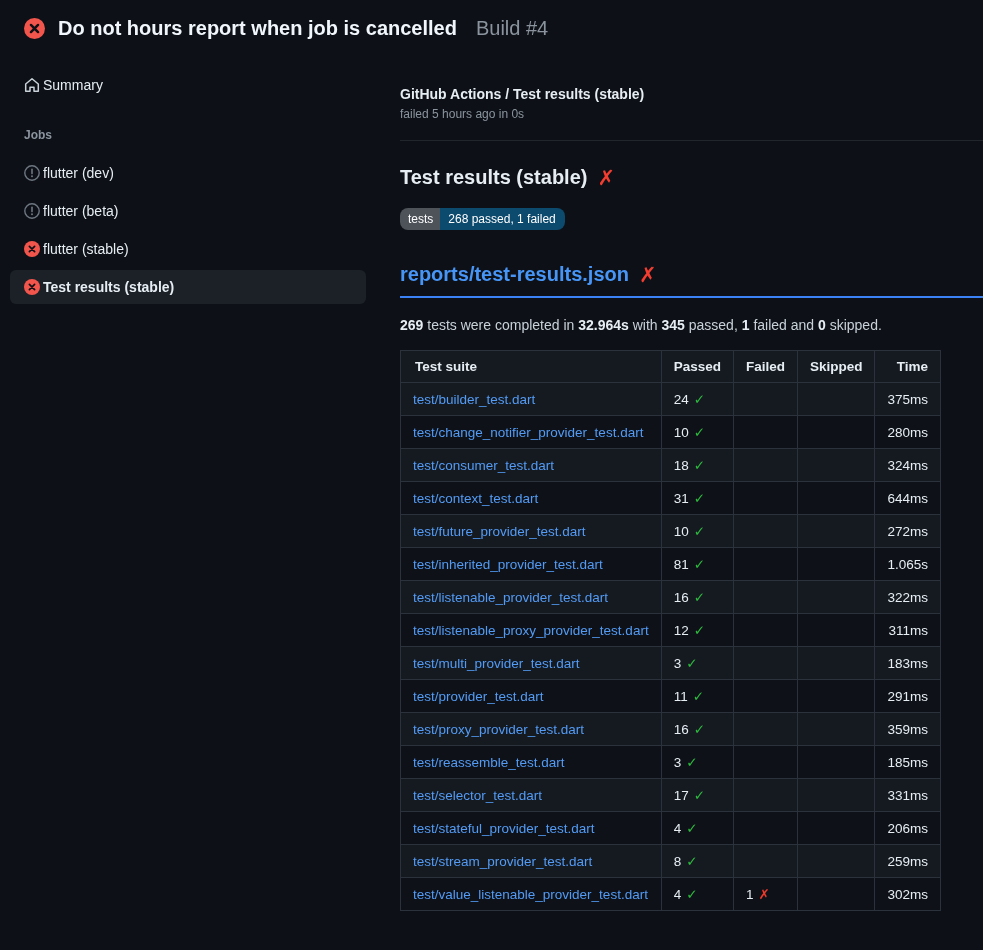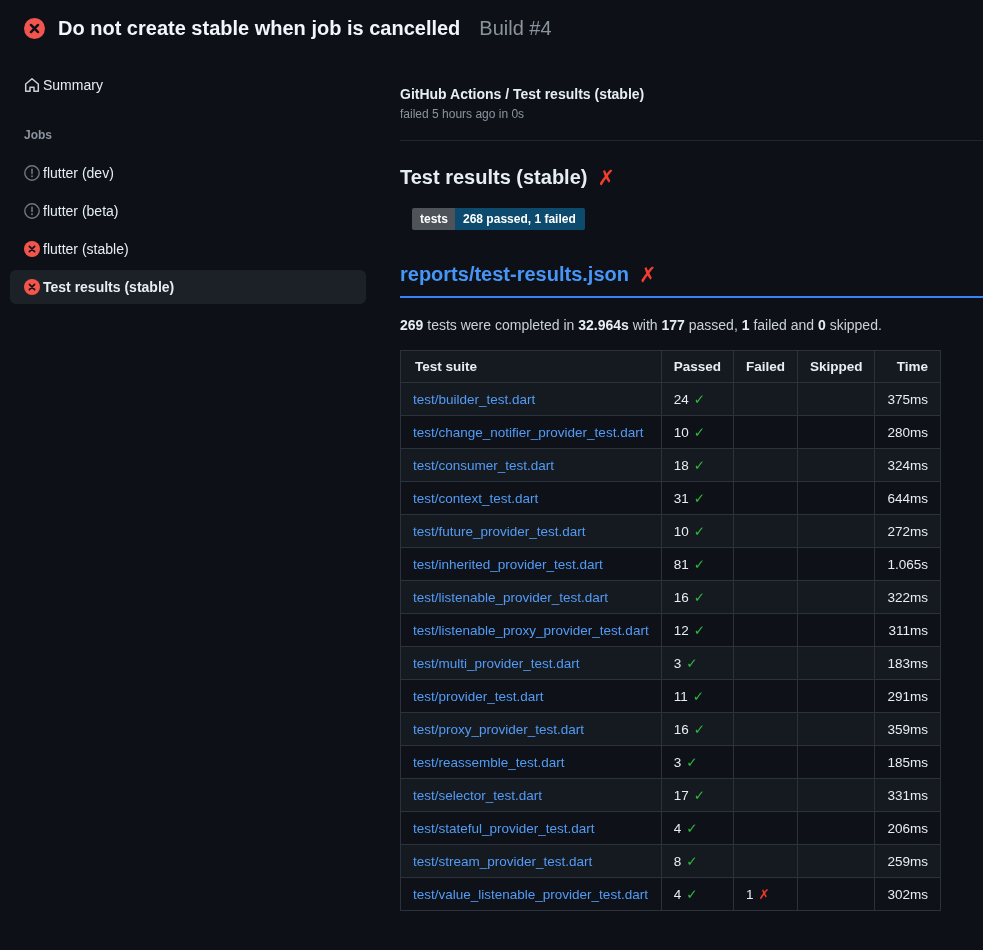"Do not create stable when" span.title { text: create stable -> hours report }
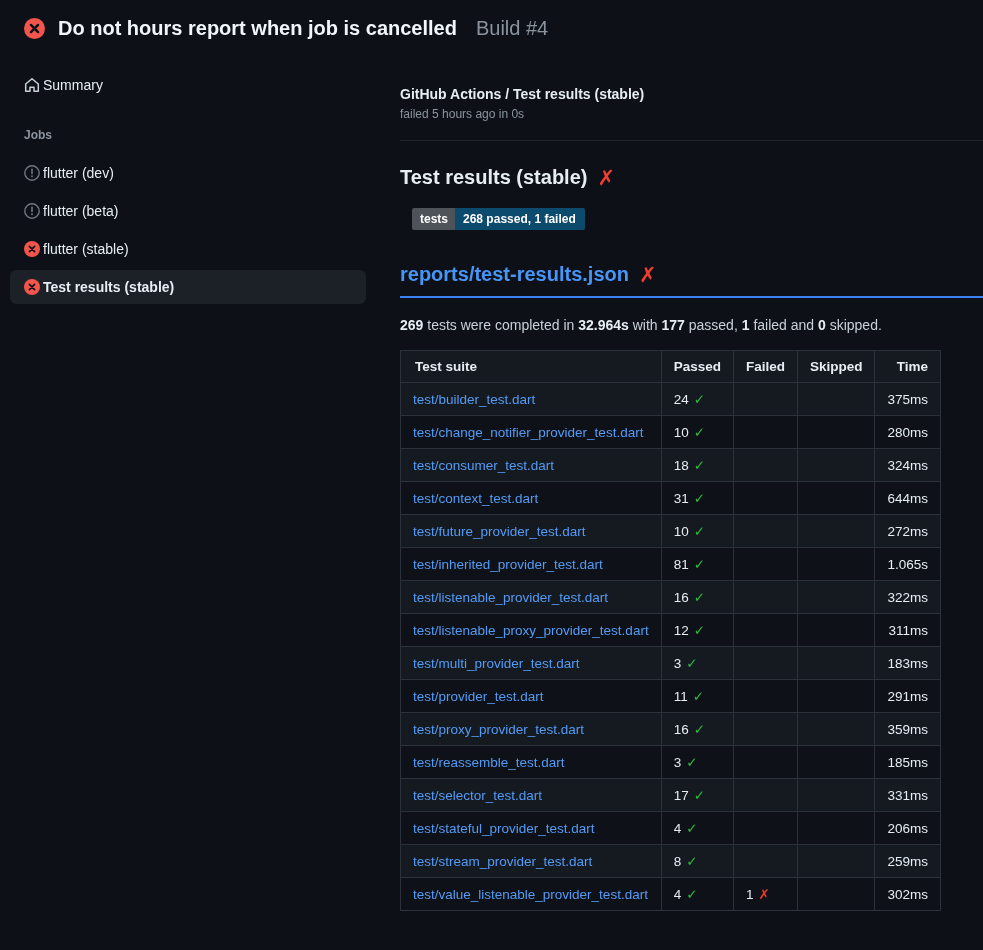"tests" .badge { border-radius: 2px -> 8px; font-weight: 700 -> 400; margin-left: 12px -> none }
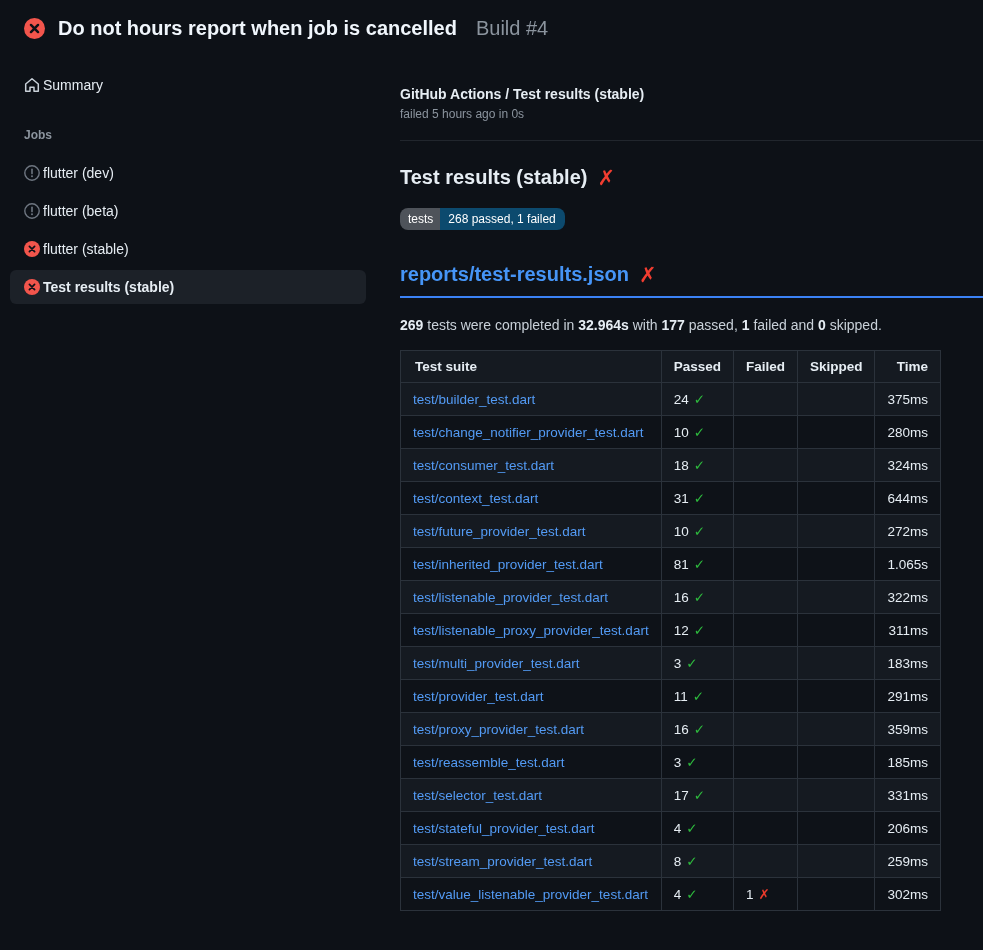"177" b { text: 177 -> 345 }
